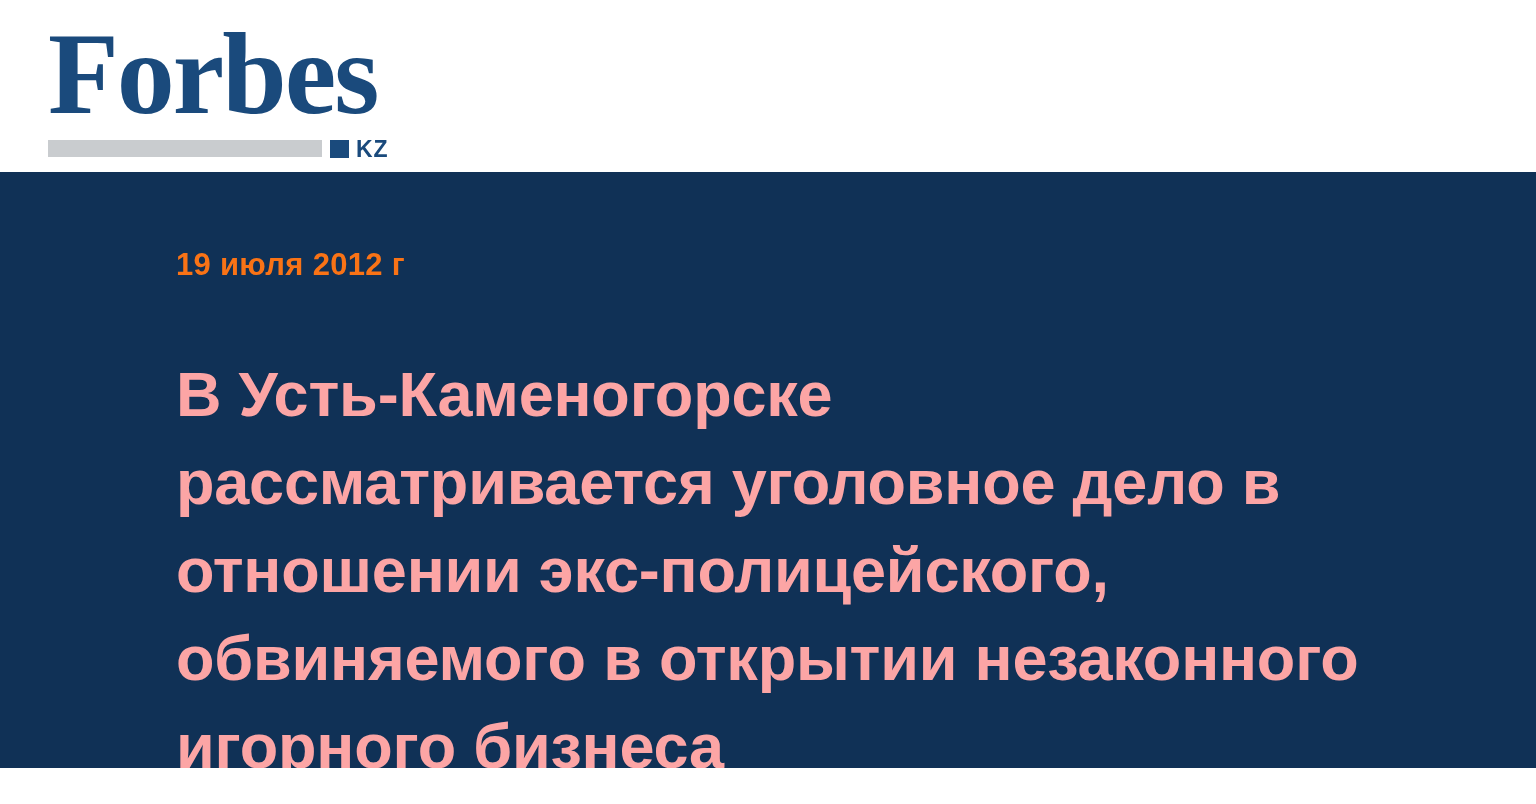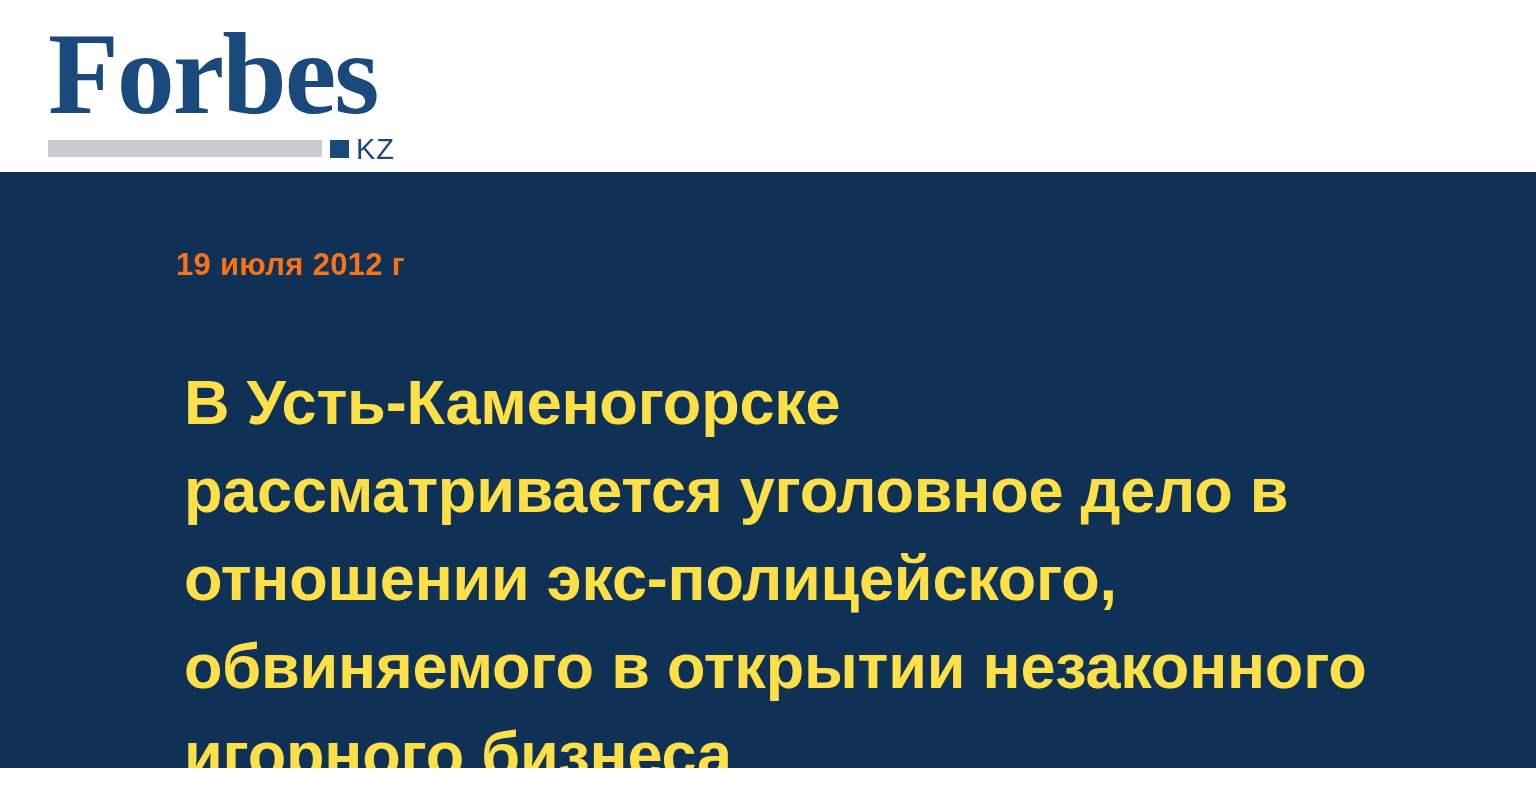"KZ" .brand-suffix { font-size: 29px -> 23px; font-weight: 400 -> 700 }
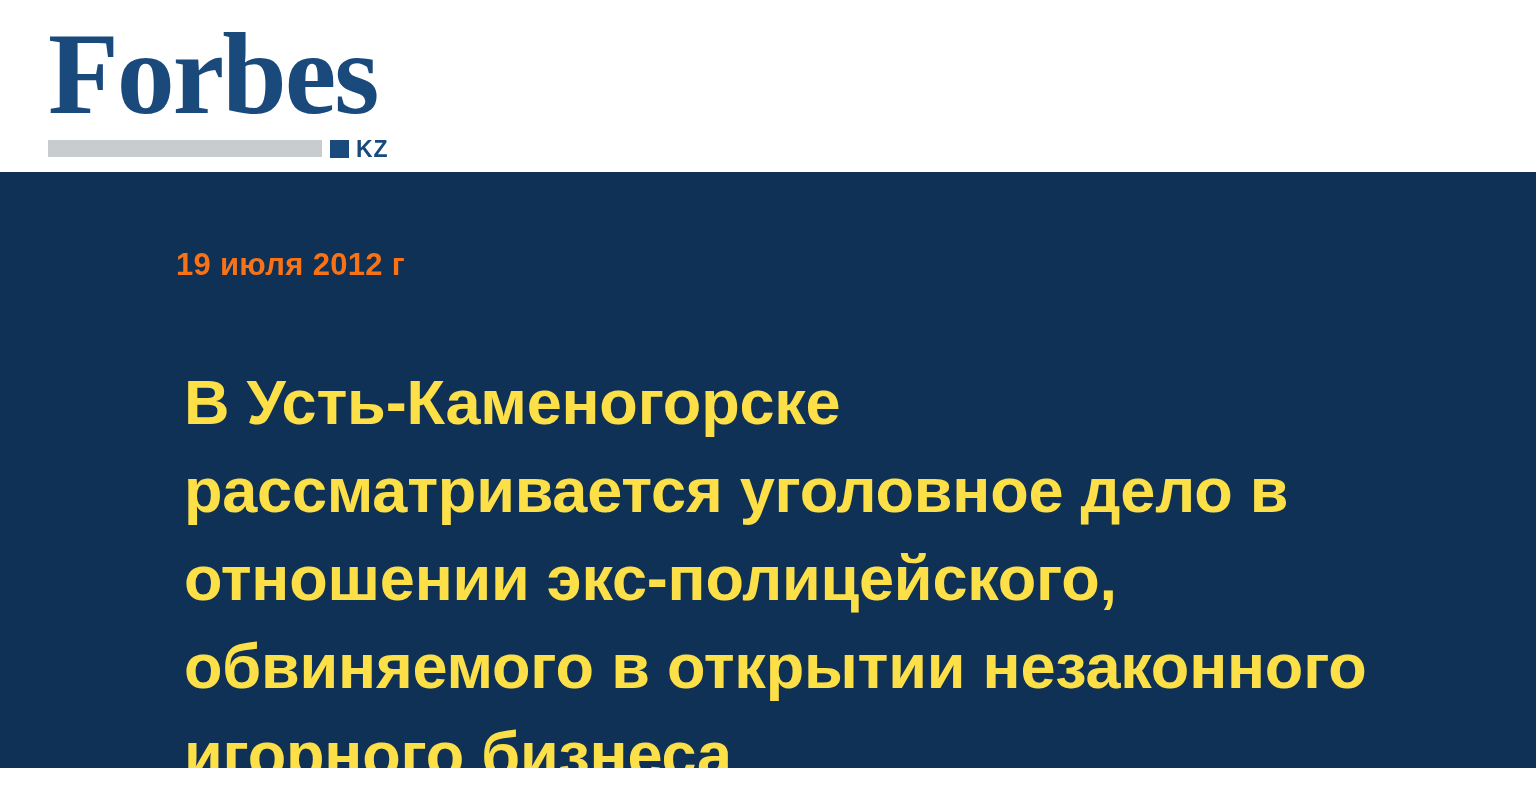"В Усть-Каменогорске рассматривается" .article-title { color: #fde047 -> #fca5a5; margin: 8px -> 0 }
